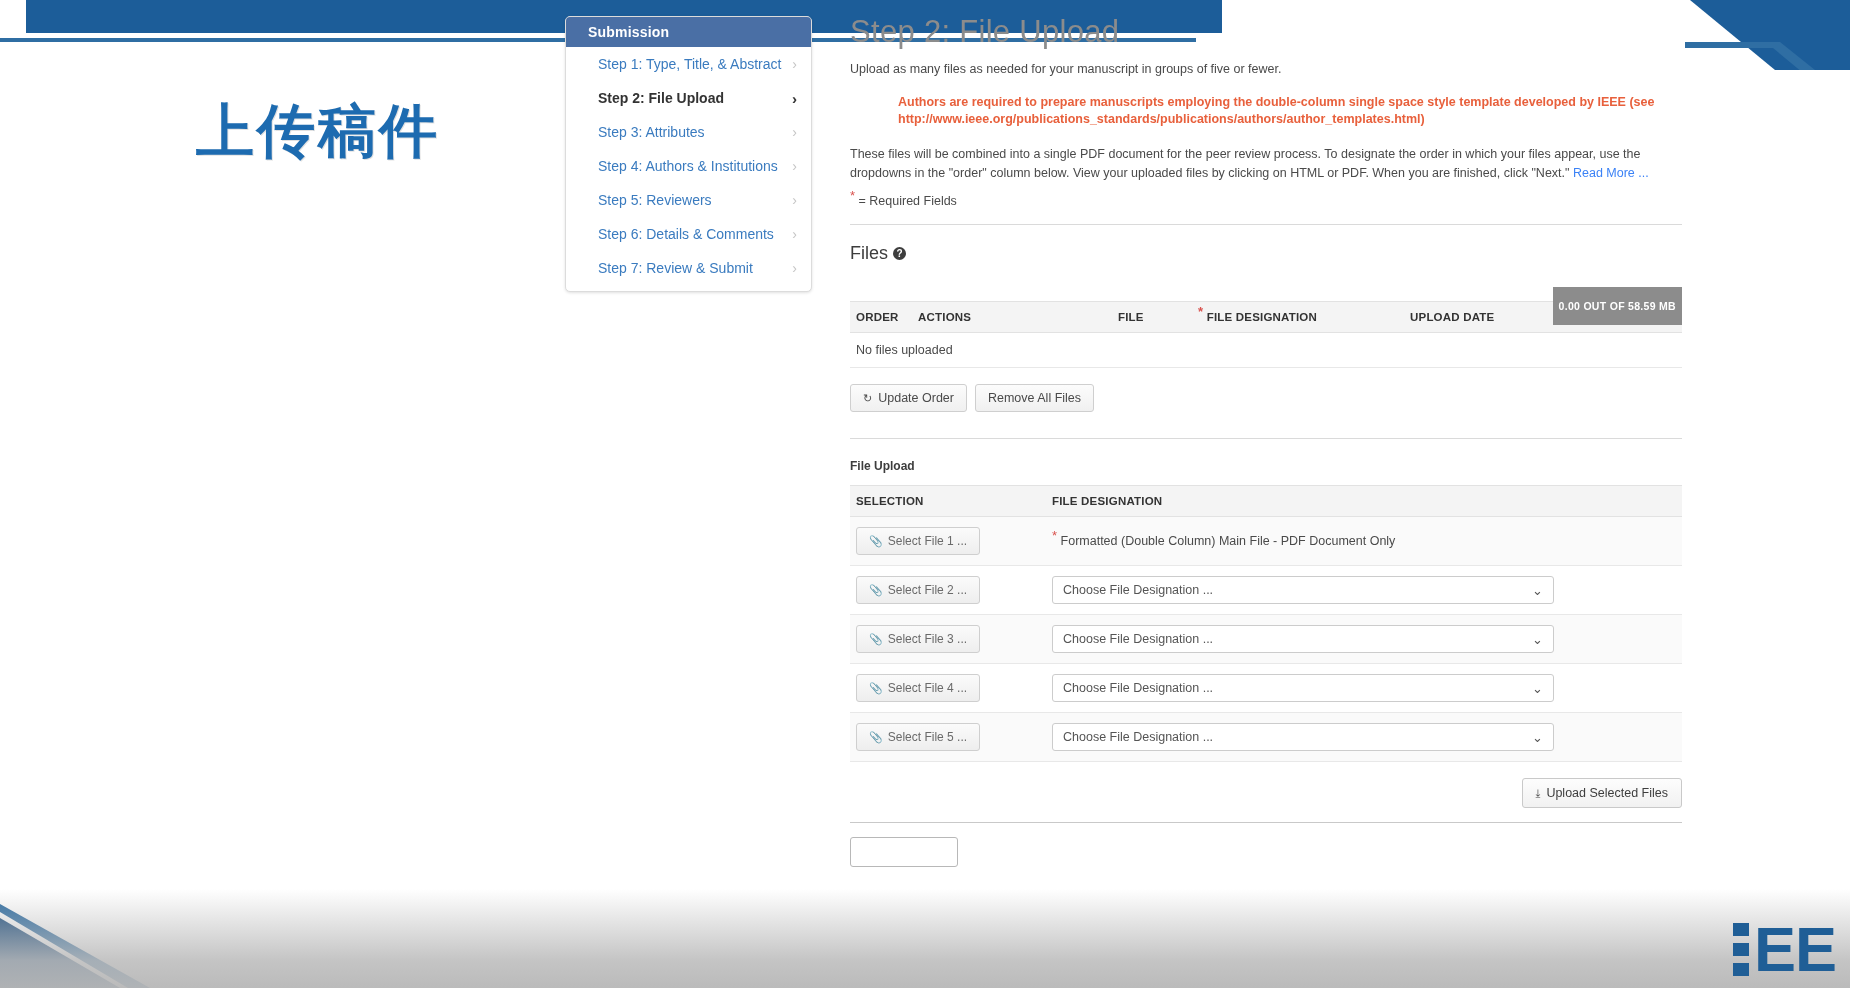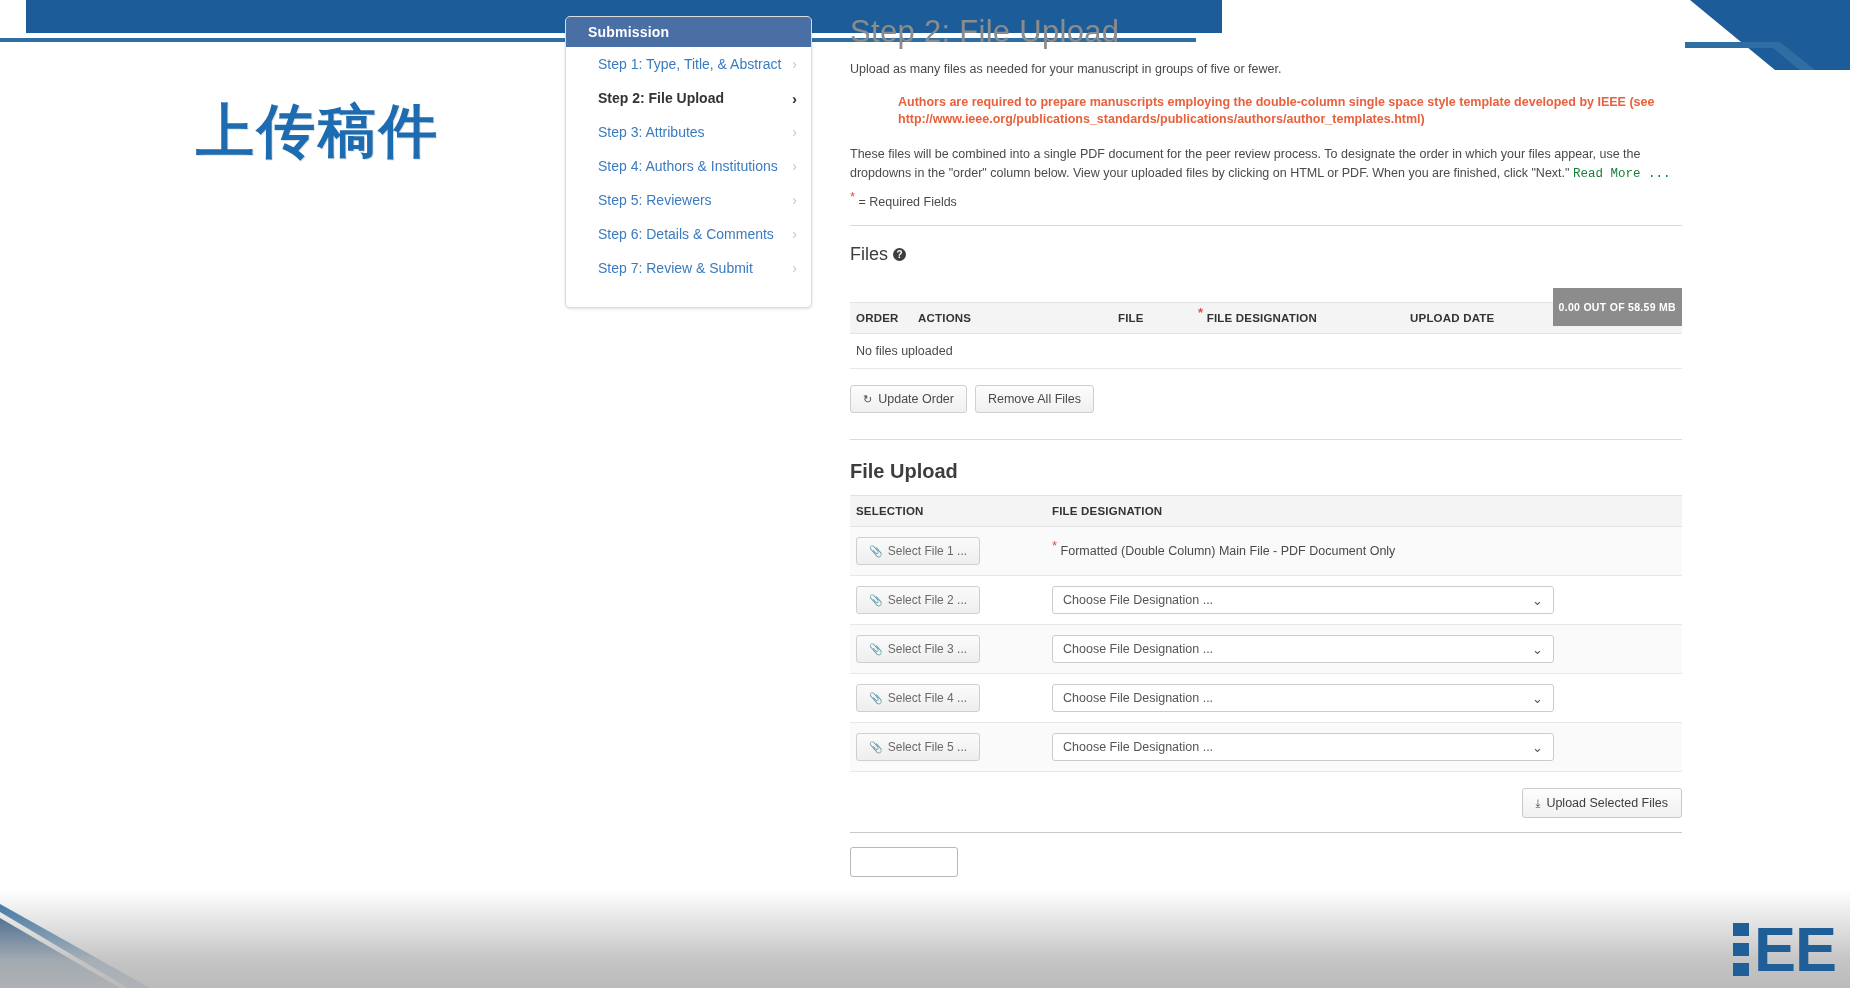"Submission" .sidebar { padding-bottom: 22px -> 6px }
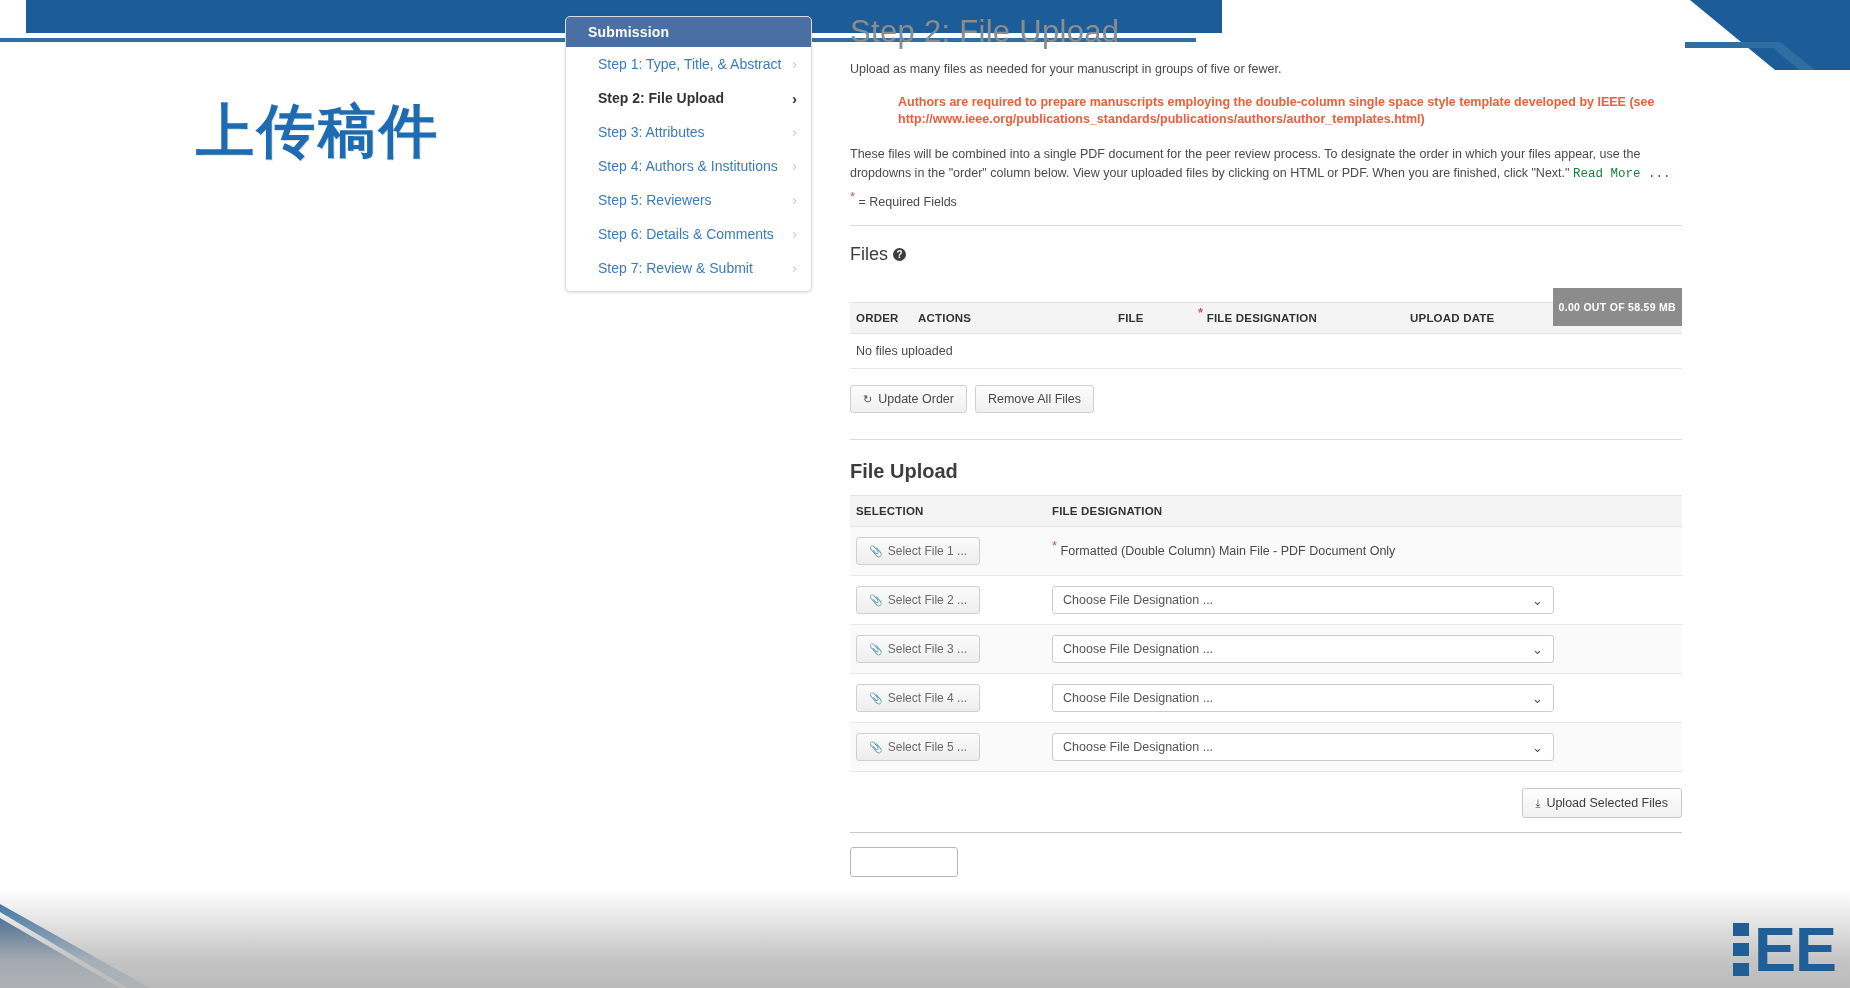"Read More ..." .link { color: #15803d -> #3b82f6; font-family: Liberation Mono, monospace -> none }
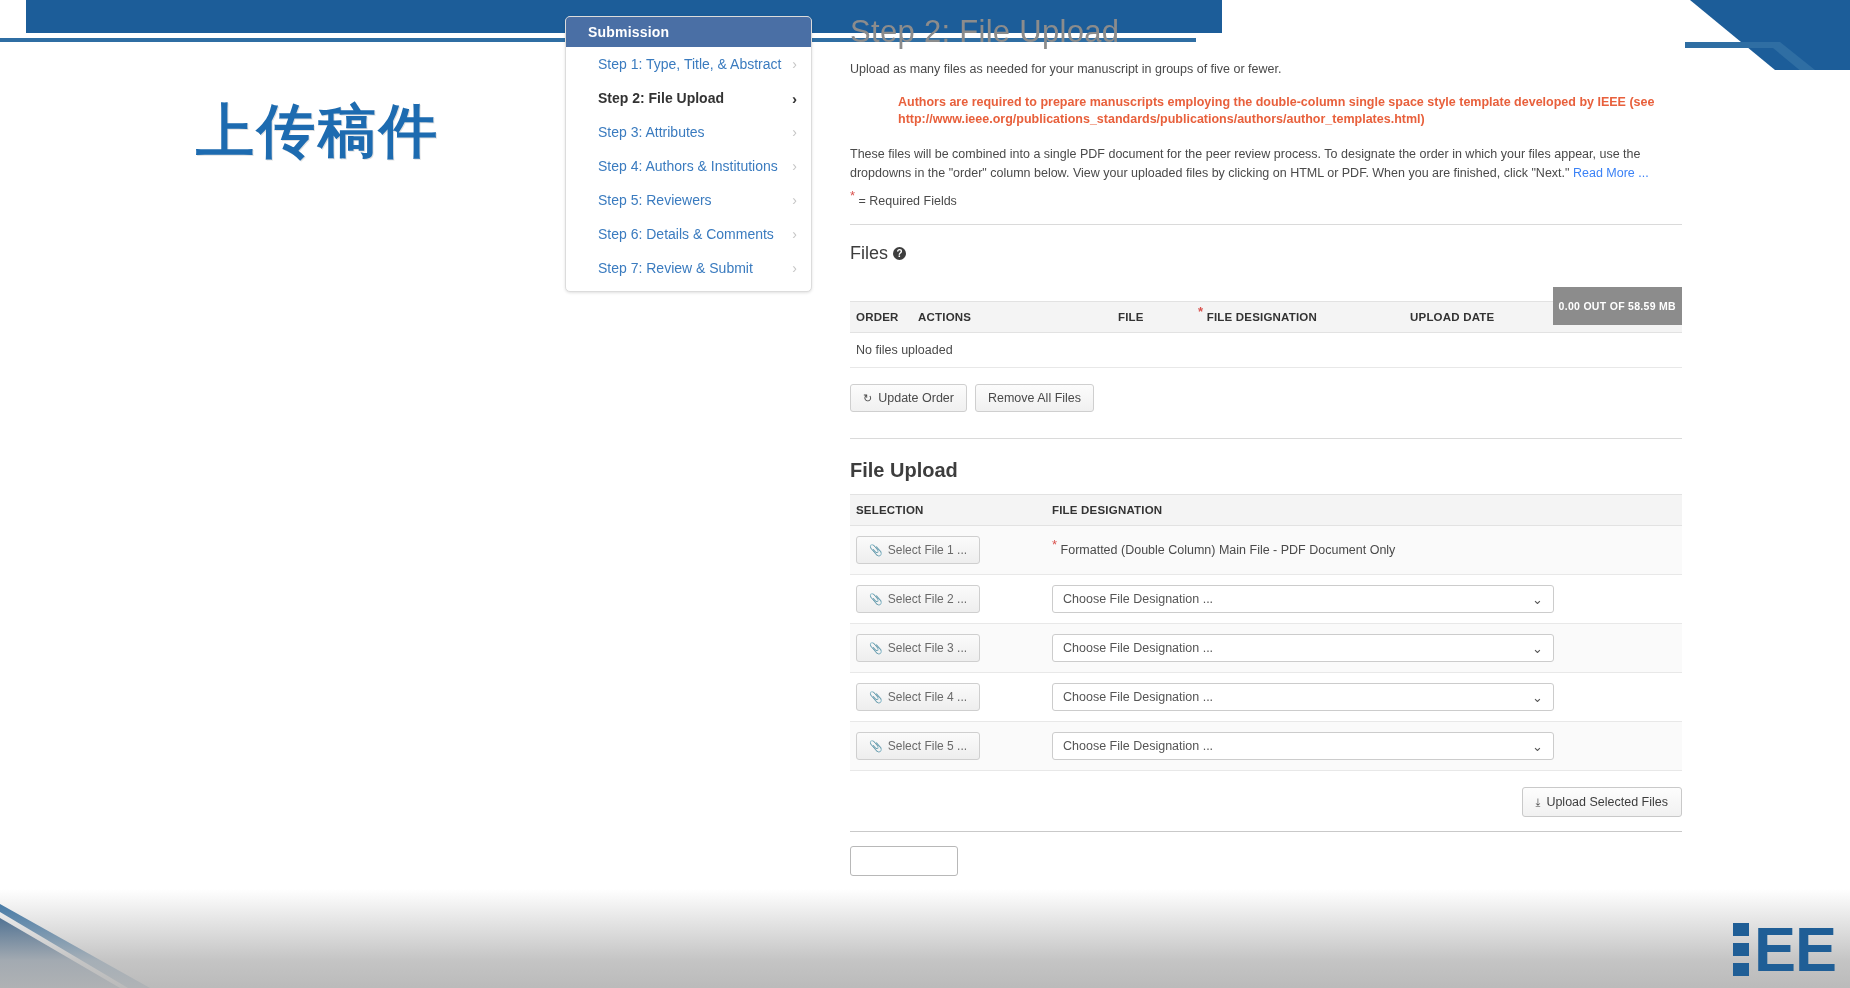"File Upload" div.section-head { font-size: 20px -> 12px }
